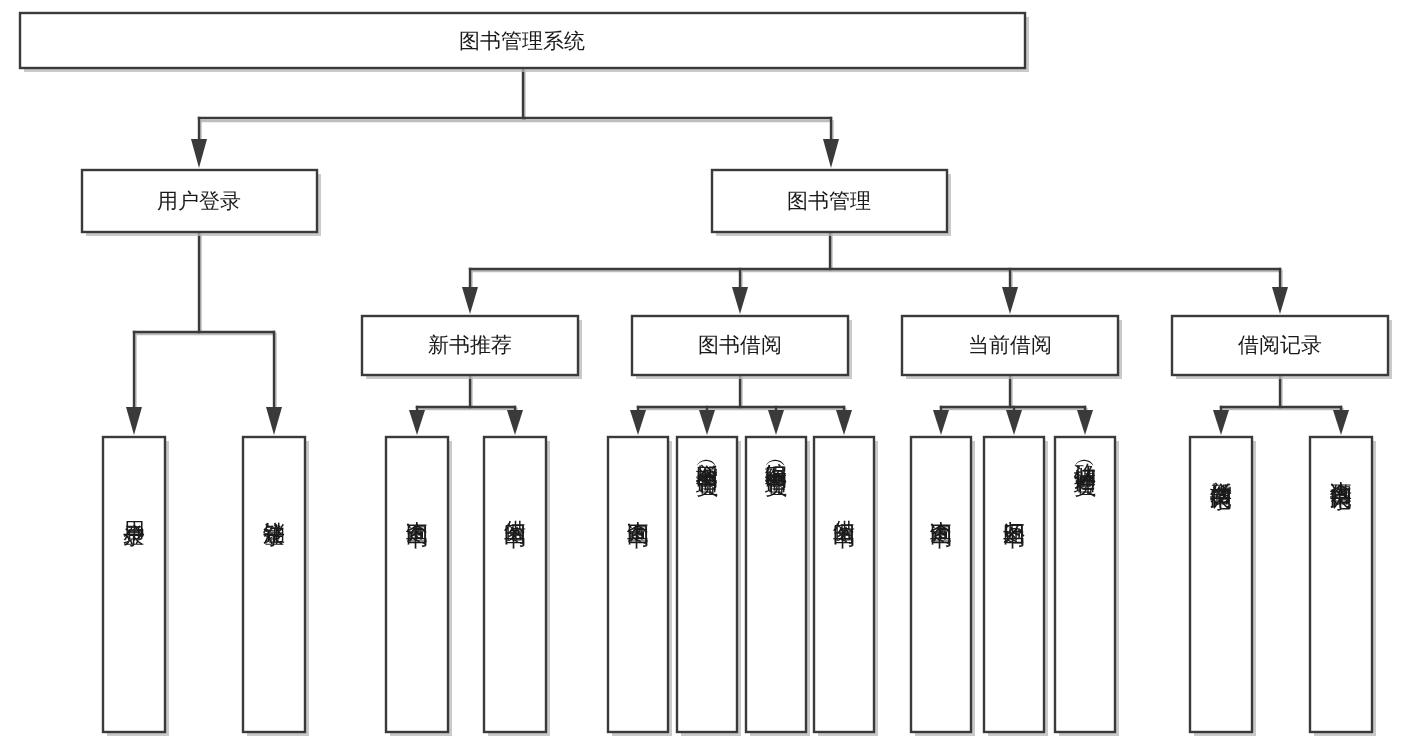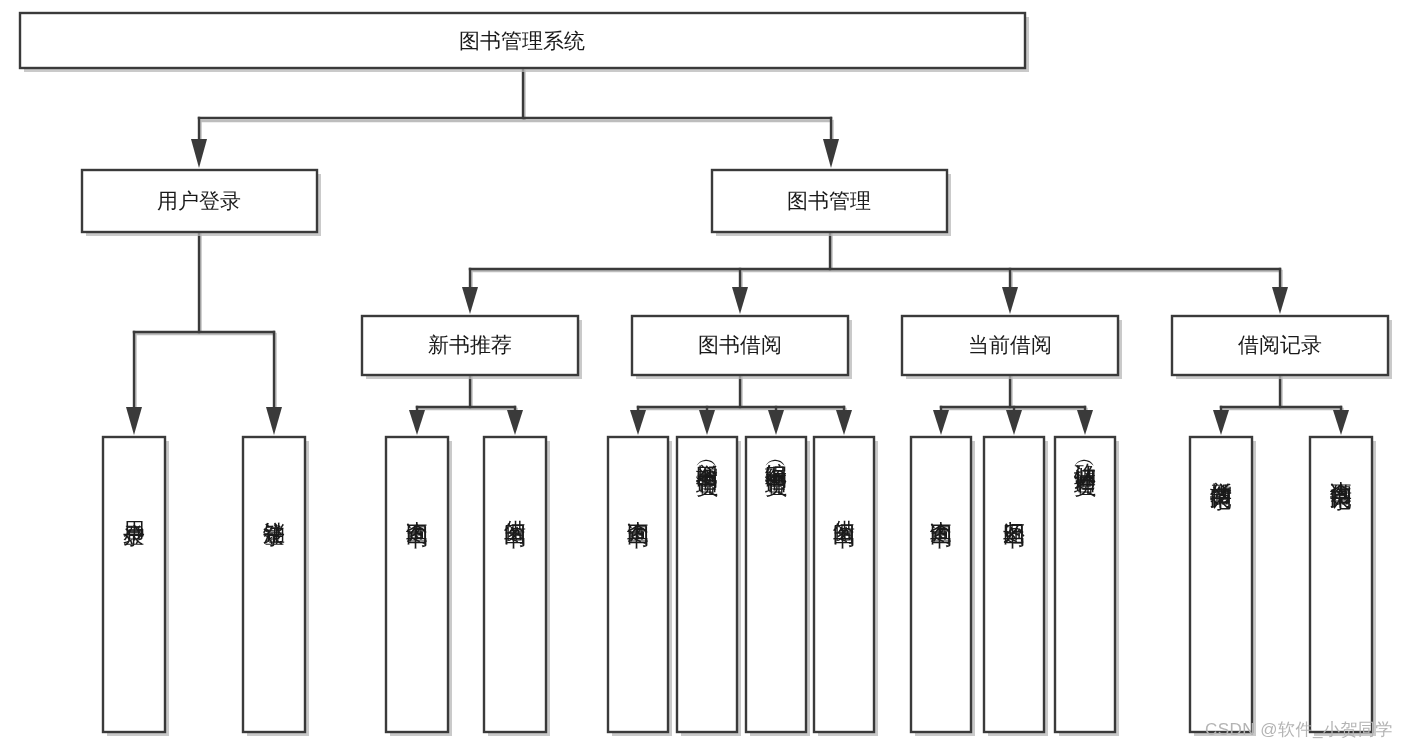"CSDN @软件_小贺同学" div { html: <div>CSDN @软件_小贺同学</div> -> none }
